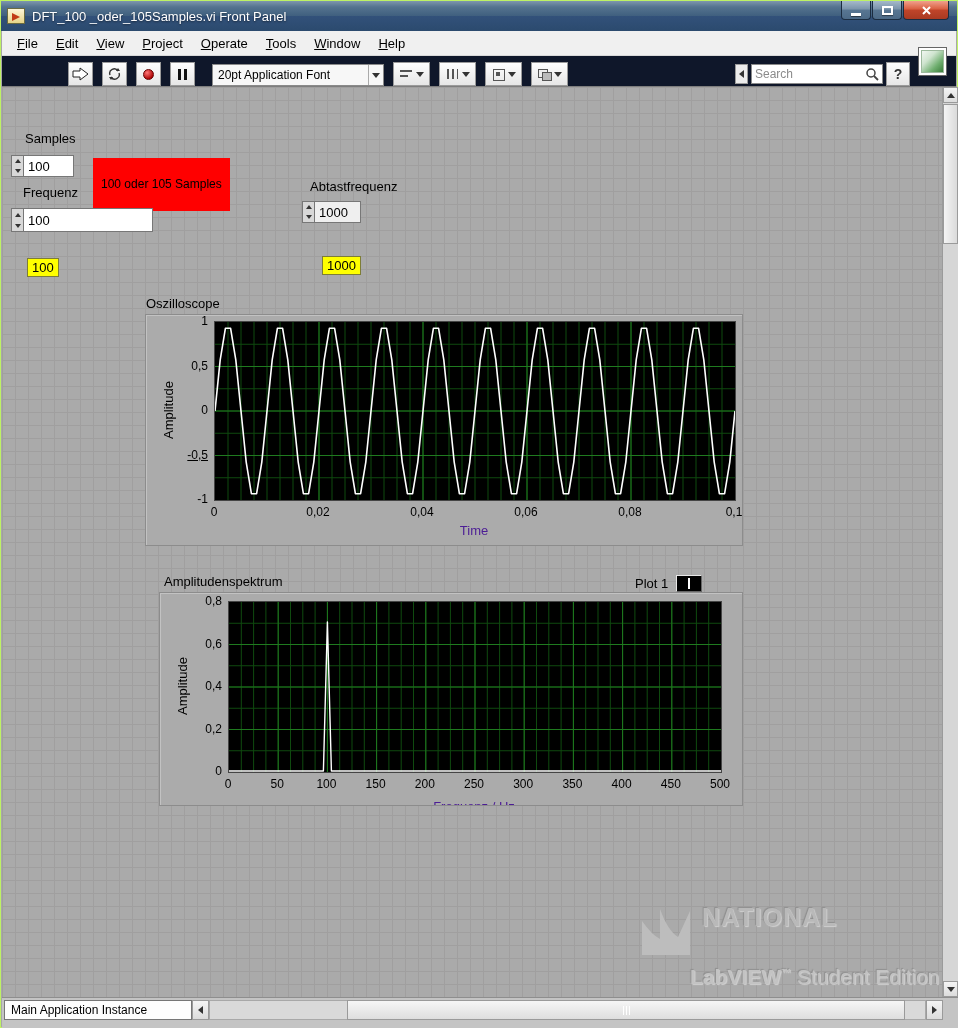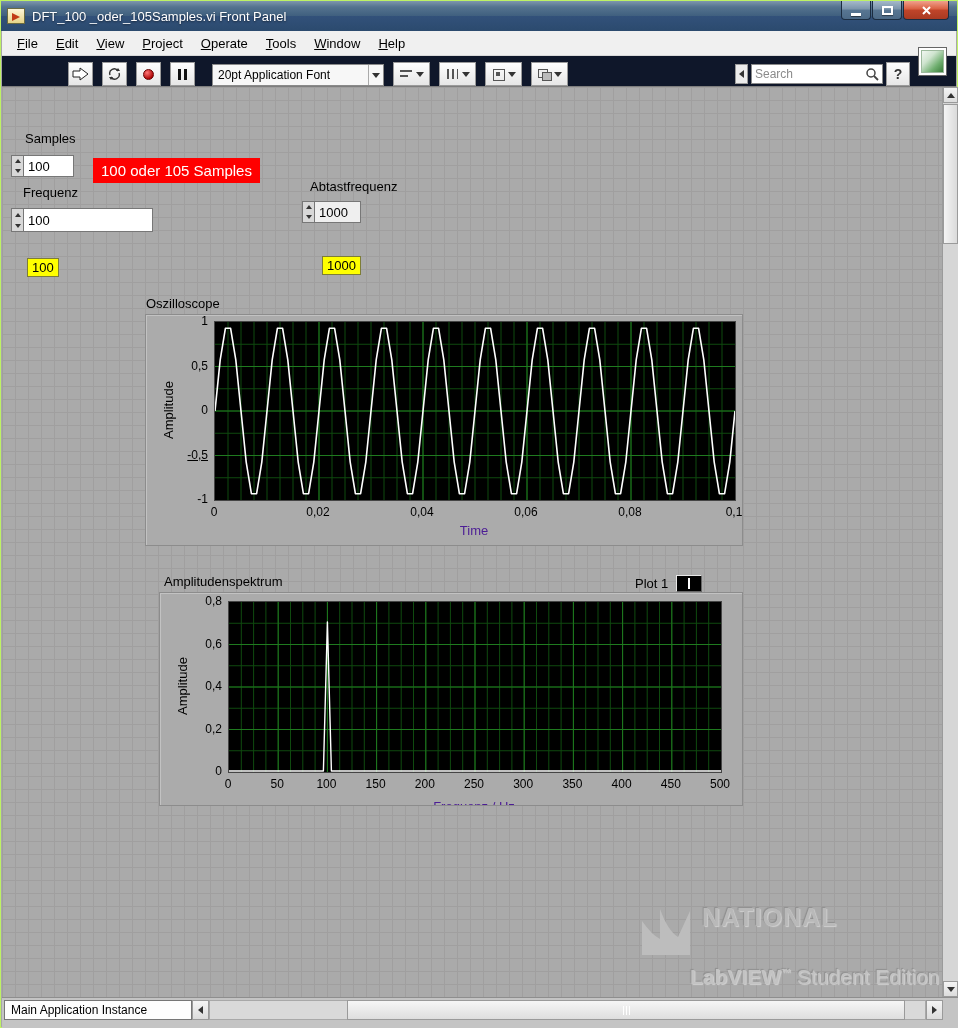"100 oder 105 Samples" .warn { color: #ffffff -> #000000; font-size: 15px -> 12px; padding: 4px 8px -> 18px 8px }
